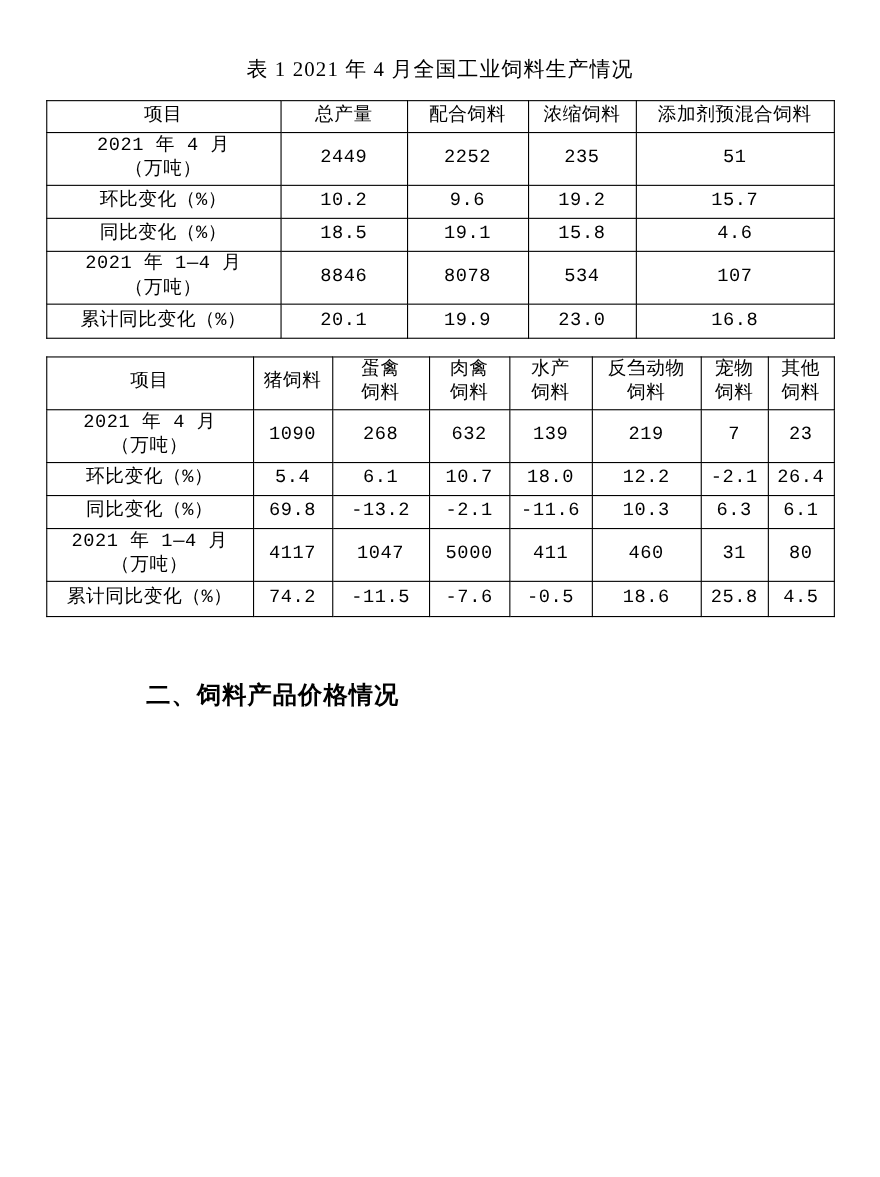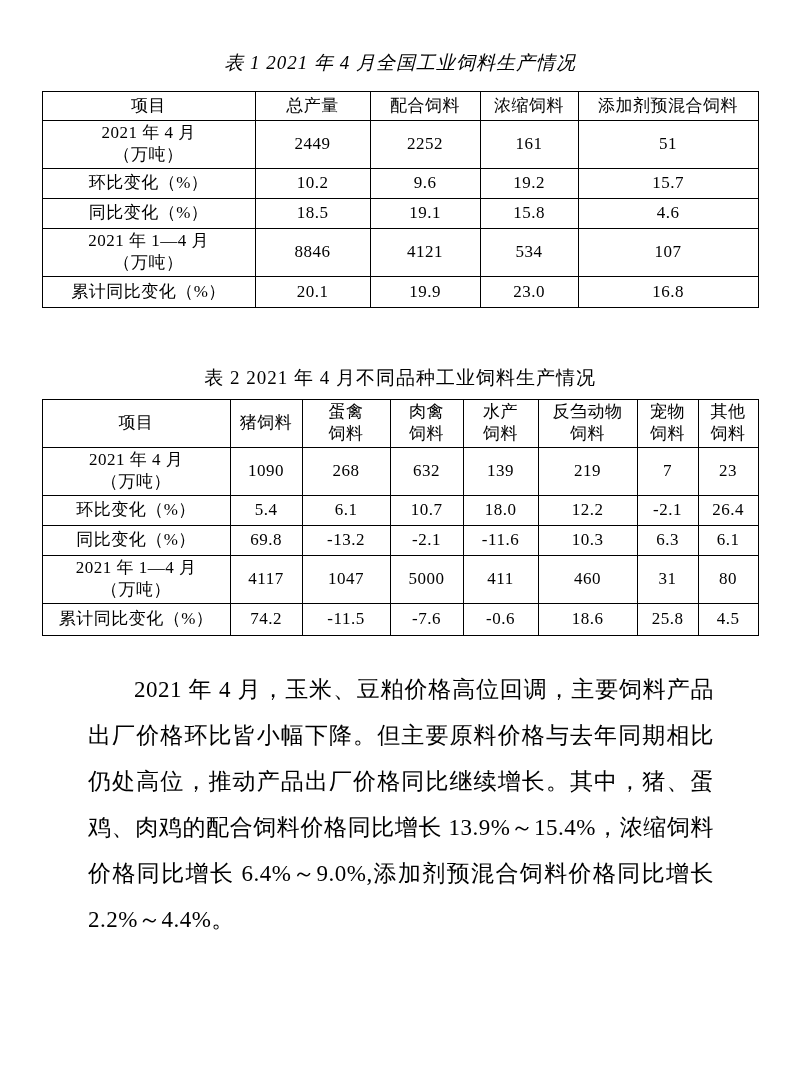"表 1 2021 年 4" .title-1 { font-style: italic -> none }
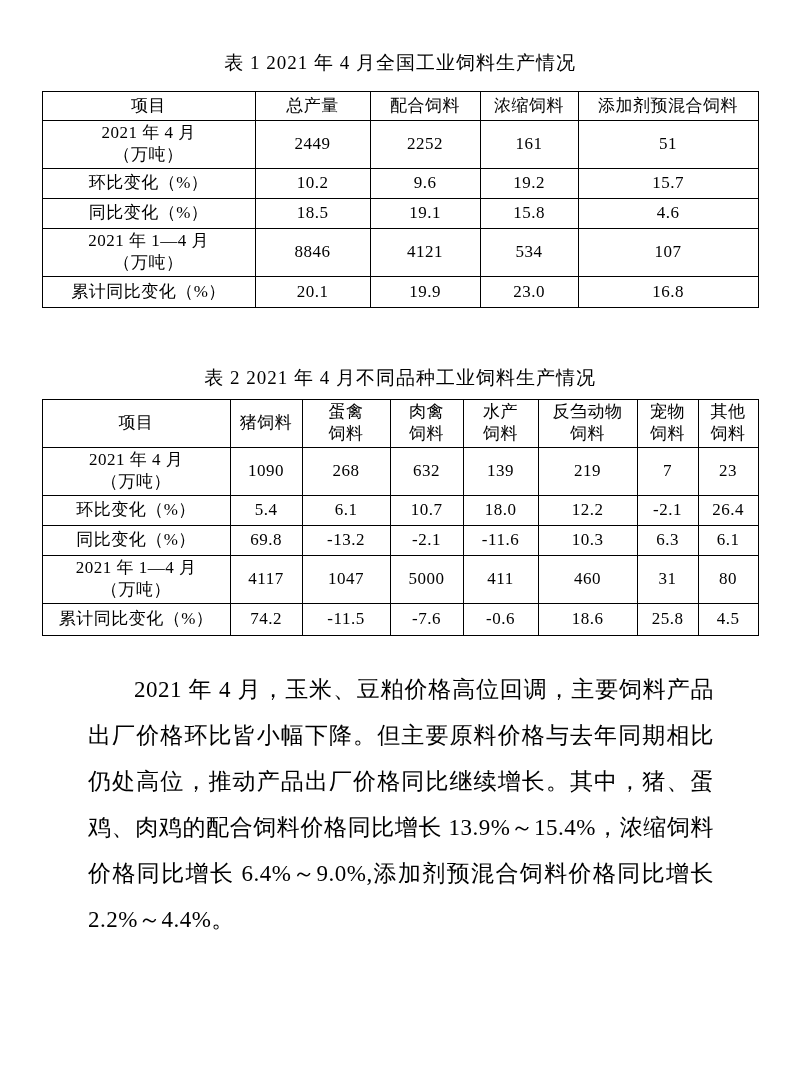"项目" table.data-table { font-family: none -> Liberation Mono, monospace; margin: 0 auto -> 16px auto }
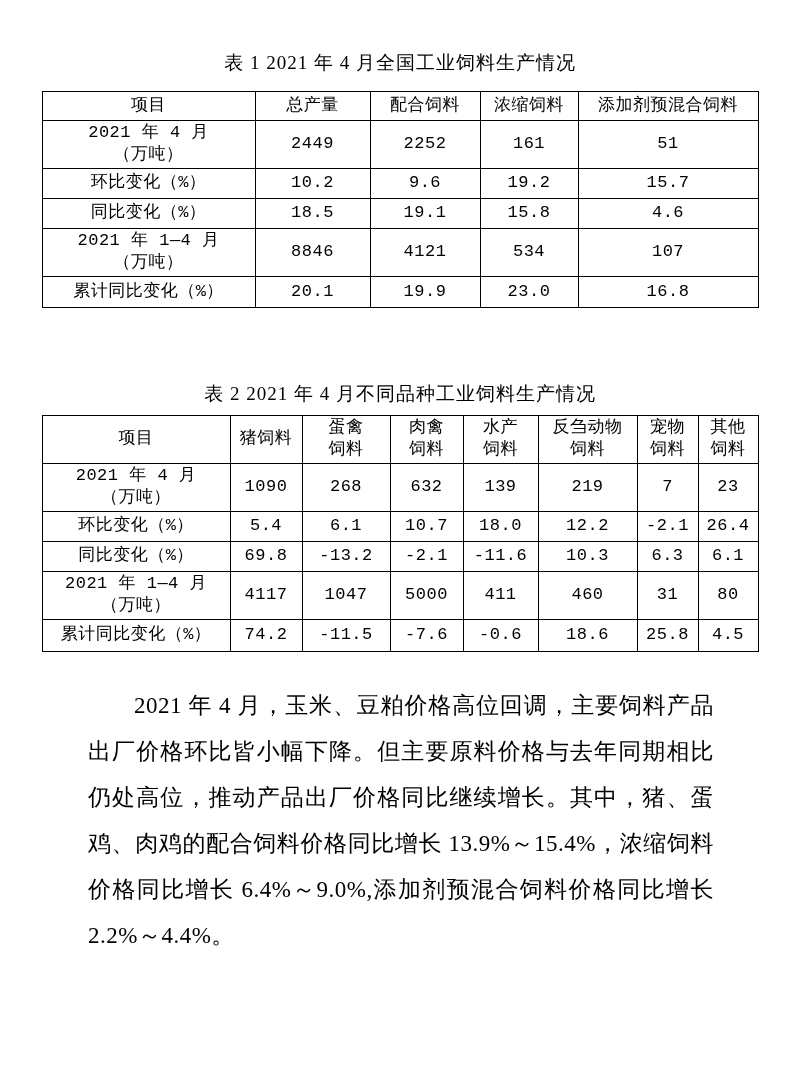"161" td { text: 161 -> 235 }
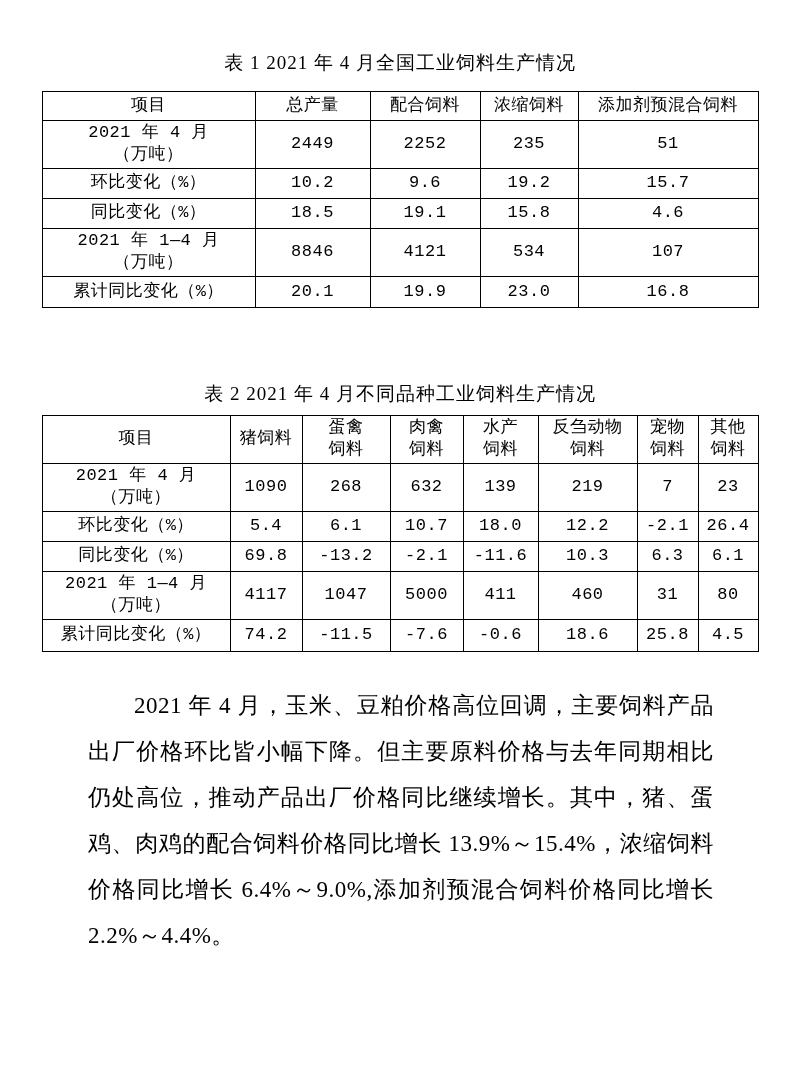"4121" td { text: 4121 -> 8078 }
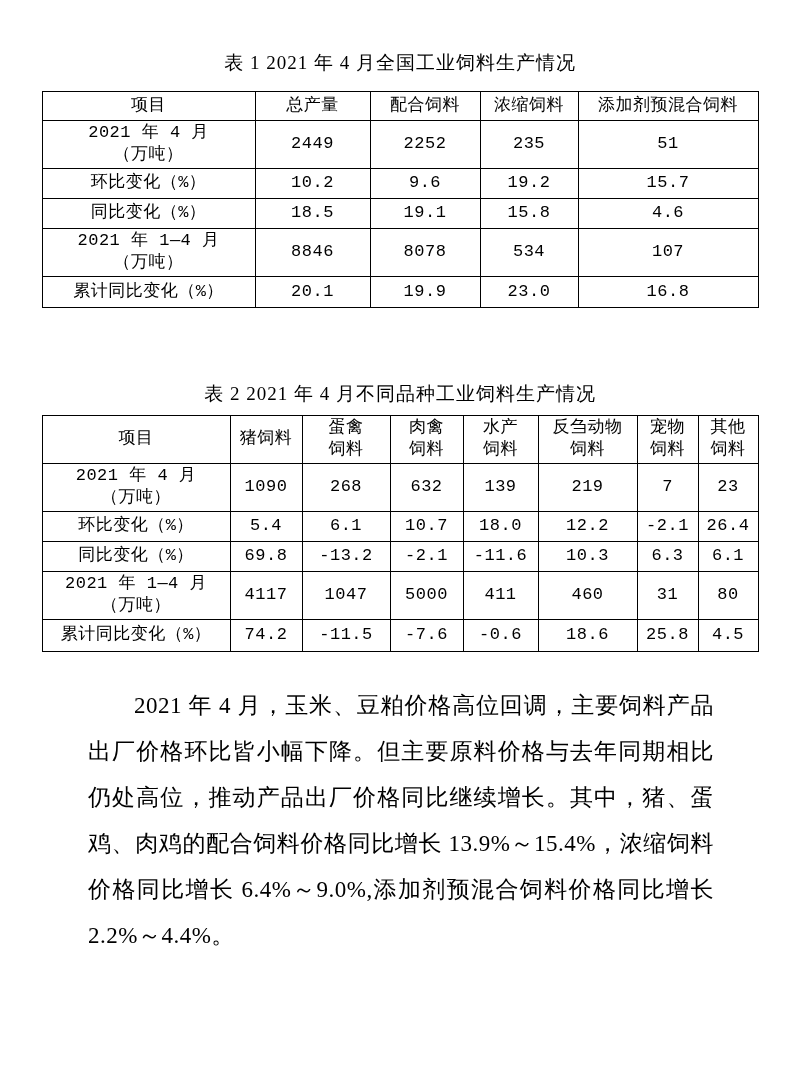"表 2 2021 年 4" div.table-title { html: <div>表 2 2021 年 4 月不同品种工业饲料生产情况</div> -> none }
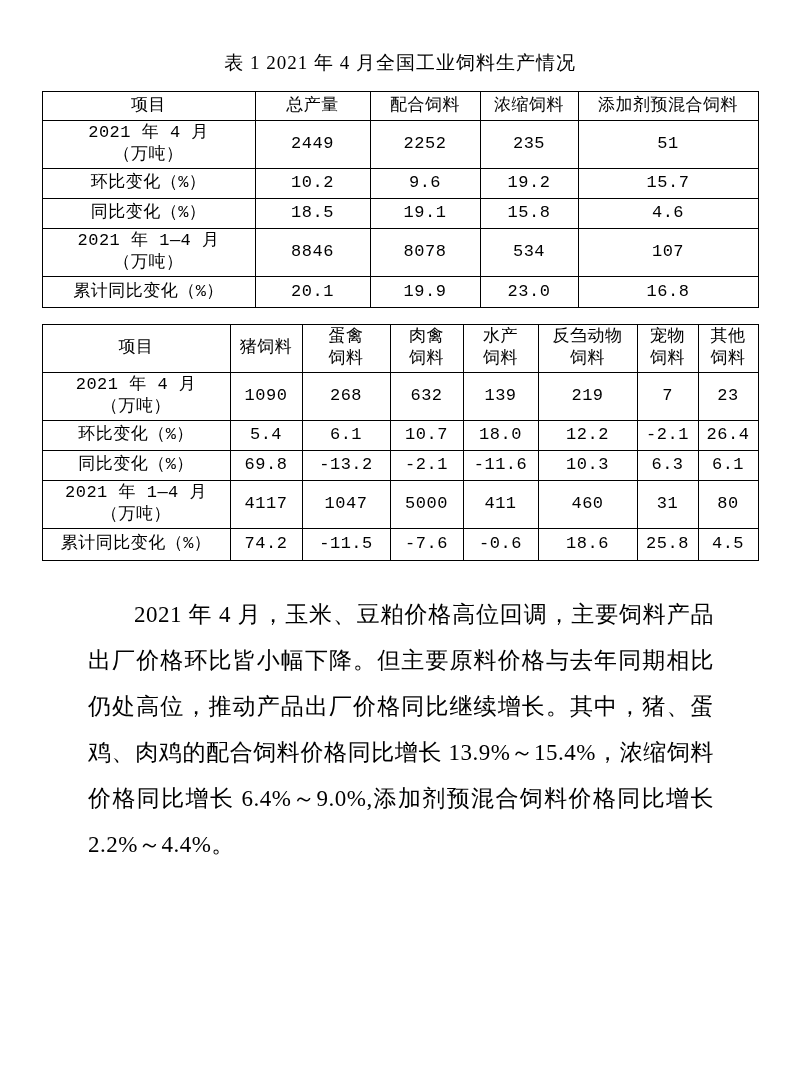"-0.6" td { text: -0.6 -> -0.5 }
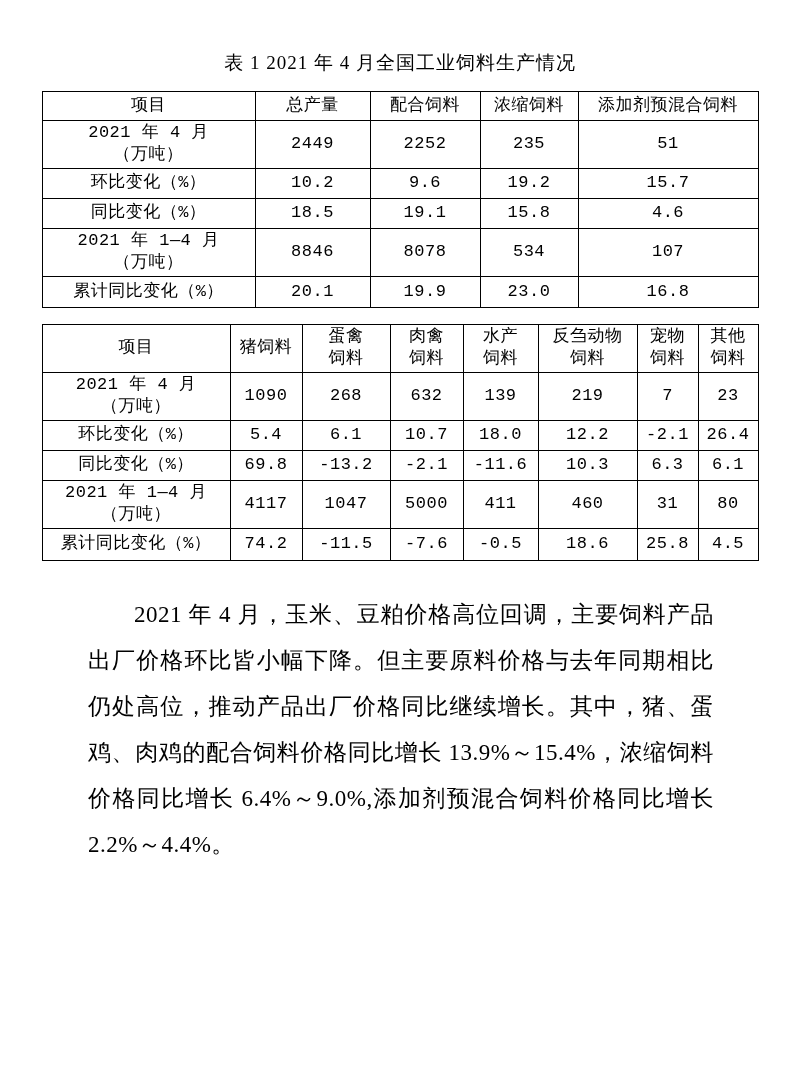"二、饲料产品价格情况" div.section-heading { html: none -> <div>二、饲料产品价格情况</div> }
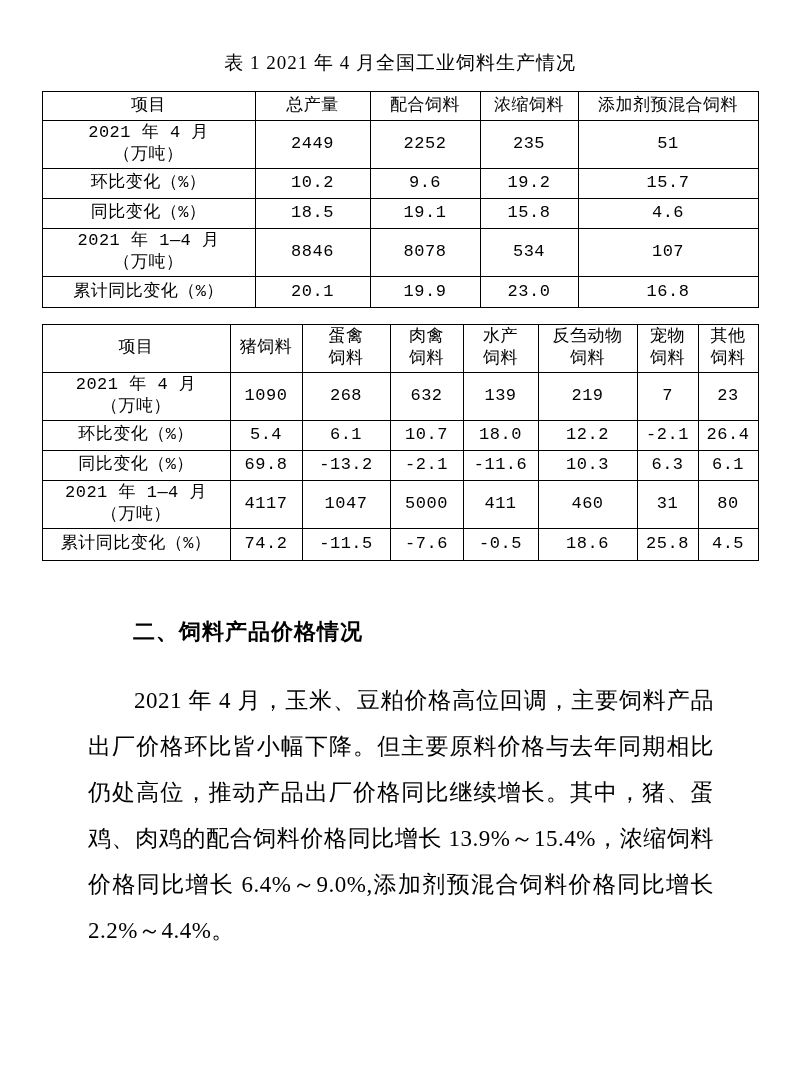"2021 年 4" p.body-paragraph { html: <p>2021 年 4 月，玉米、豆粕价格高位回调，主要饲料产品出厂价格环比皆小幅下降。但主要原料价格与去年同期相比仍处高位，推动产品出厂价格同比继续增长。其中，猪、蛋鸡、肉鸡的配合饲料价格同比增长 13.9%～15.4%，浓缩饲料价格同比增长 6.4%～9.0%,添加剂预混合饲料价格同比增长 2.2%～4.4%。</p> -> none }
